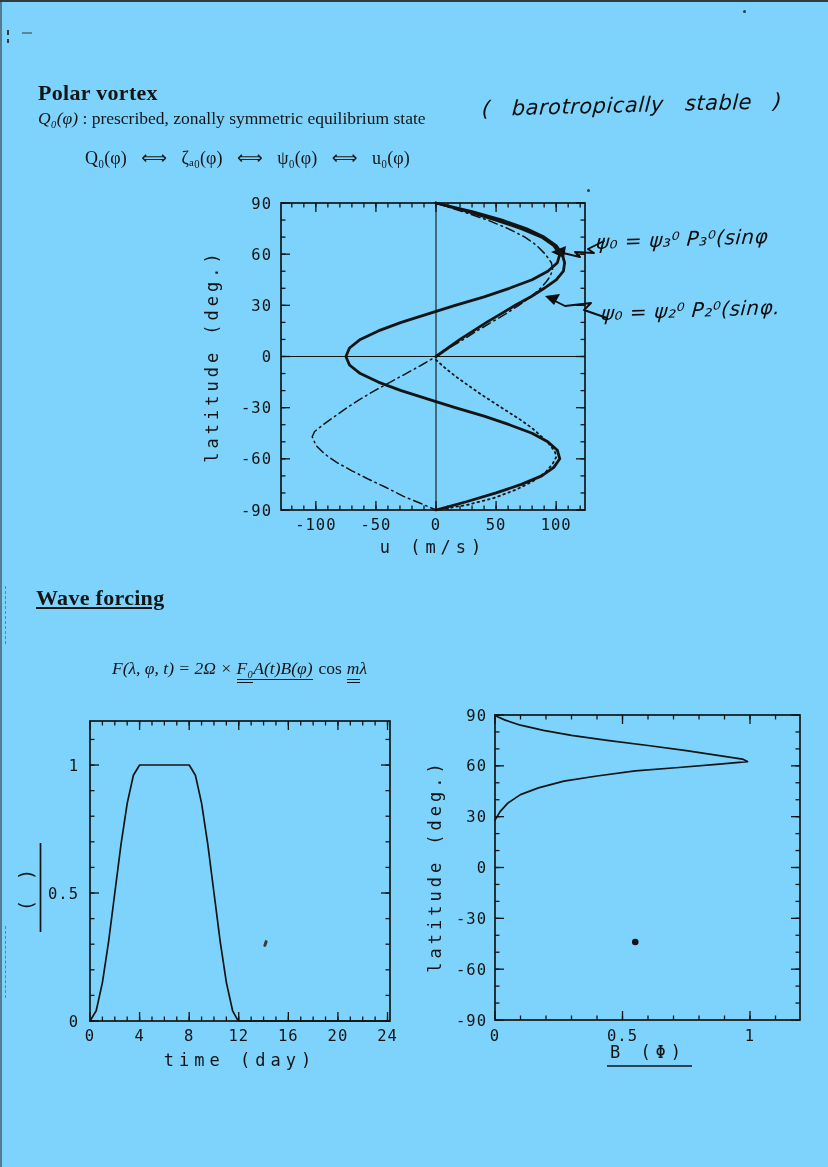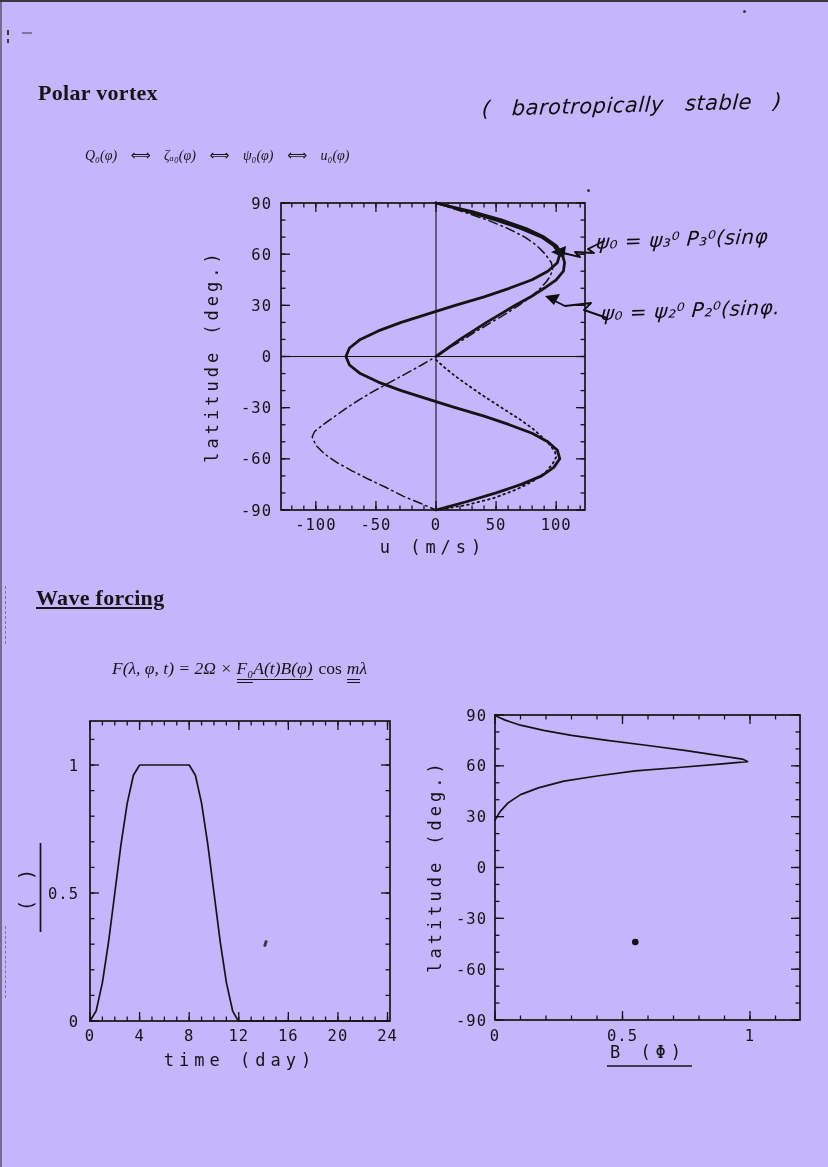"Polar vortex" .page { background: #c4b5fd -> #7dd3fc }
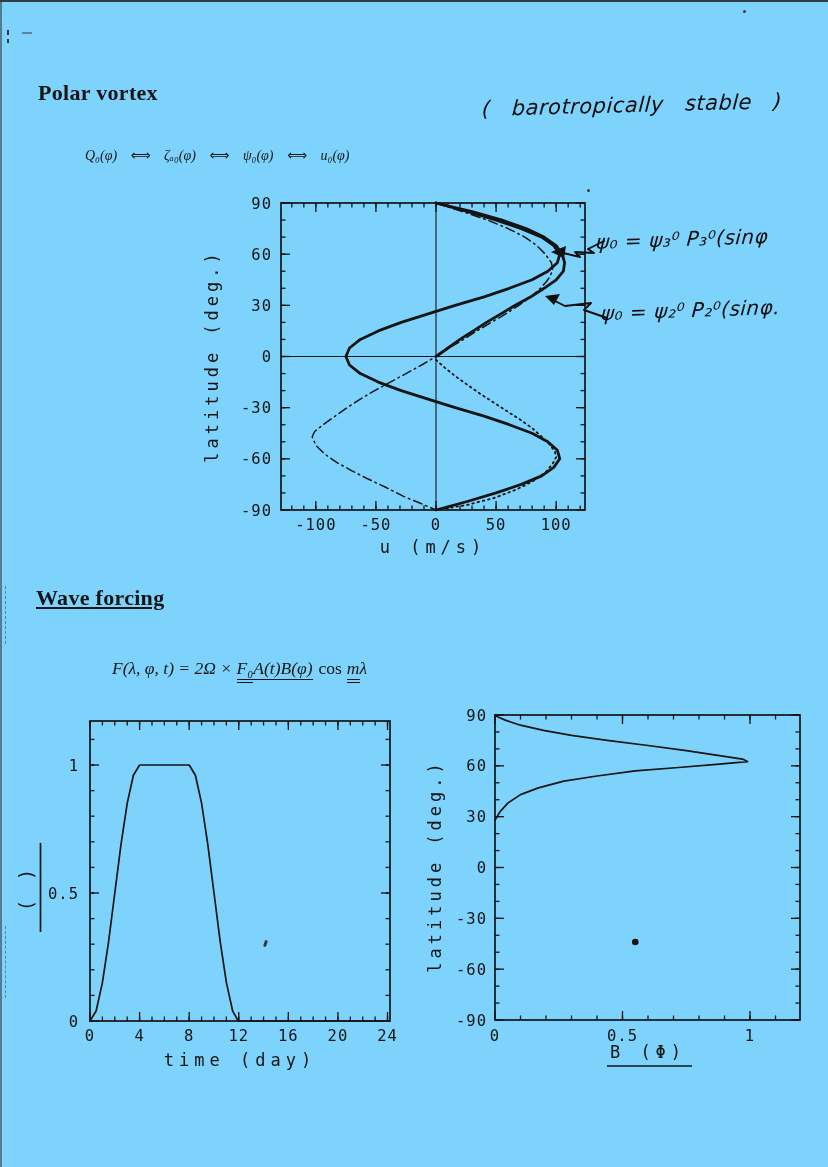"Q₀(φ) : prescribed, zonally symmetric" div.abs { html: none -> <div> <span>Q₀(φ)</span><span> : prescribed, zonally symmetric equilibrium state</span> </div> }
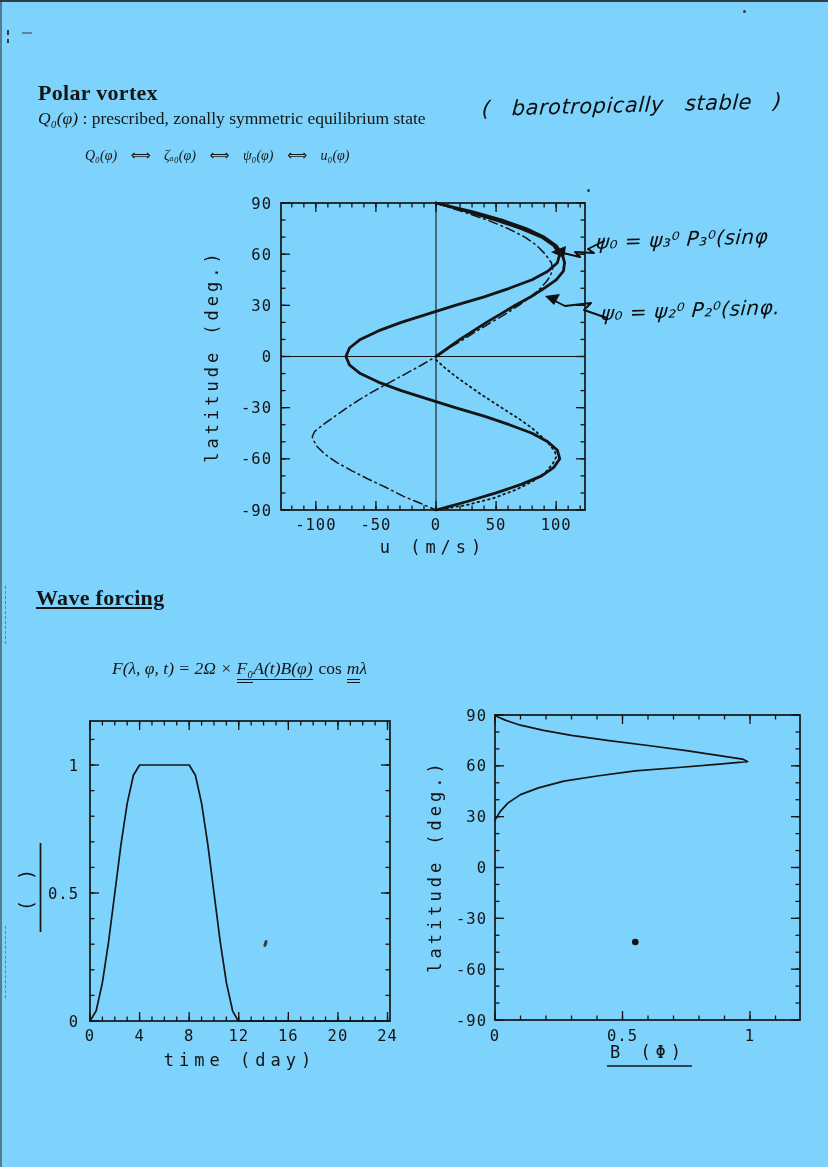"Q₀(φ) ⟺ ζₐ₀(φ) ⟺ ψ₀(φ)" .eq1 { font-size: 14px -> 18px; font-style: italic -> none }
